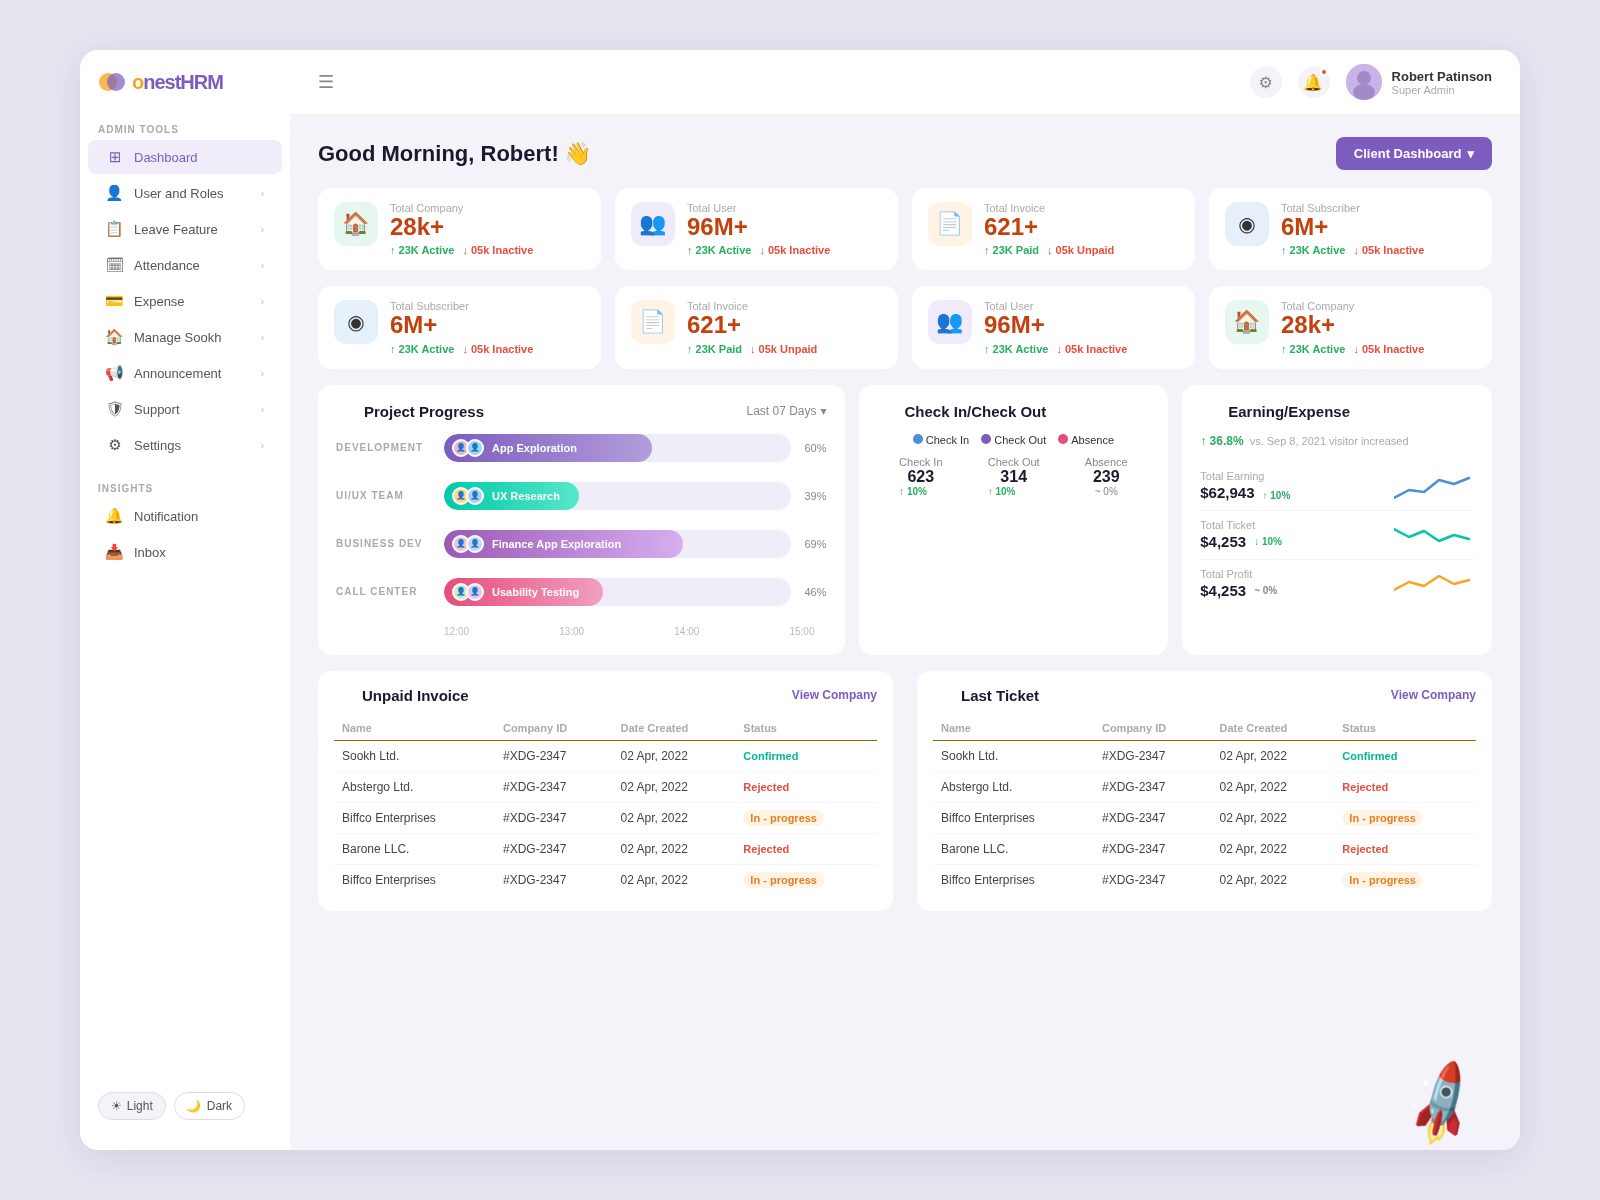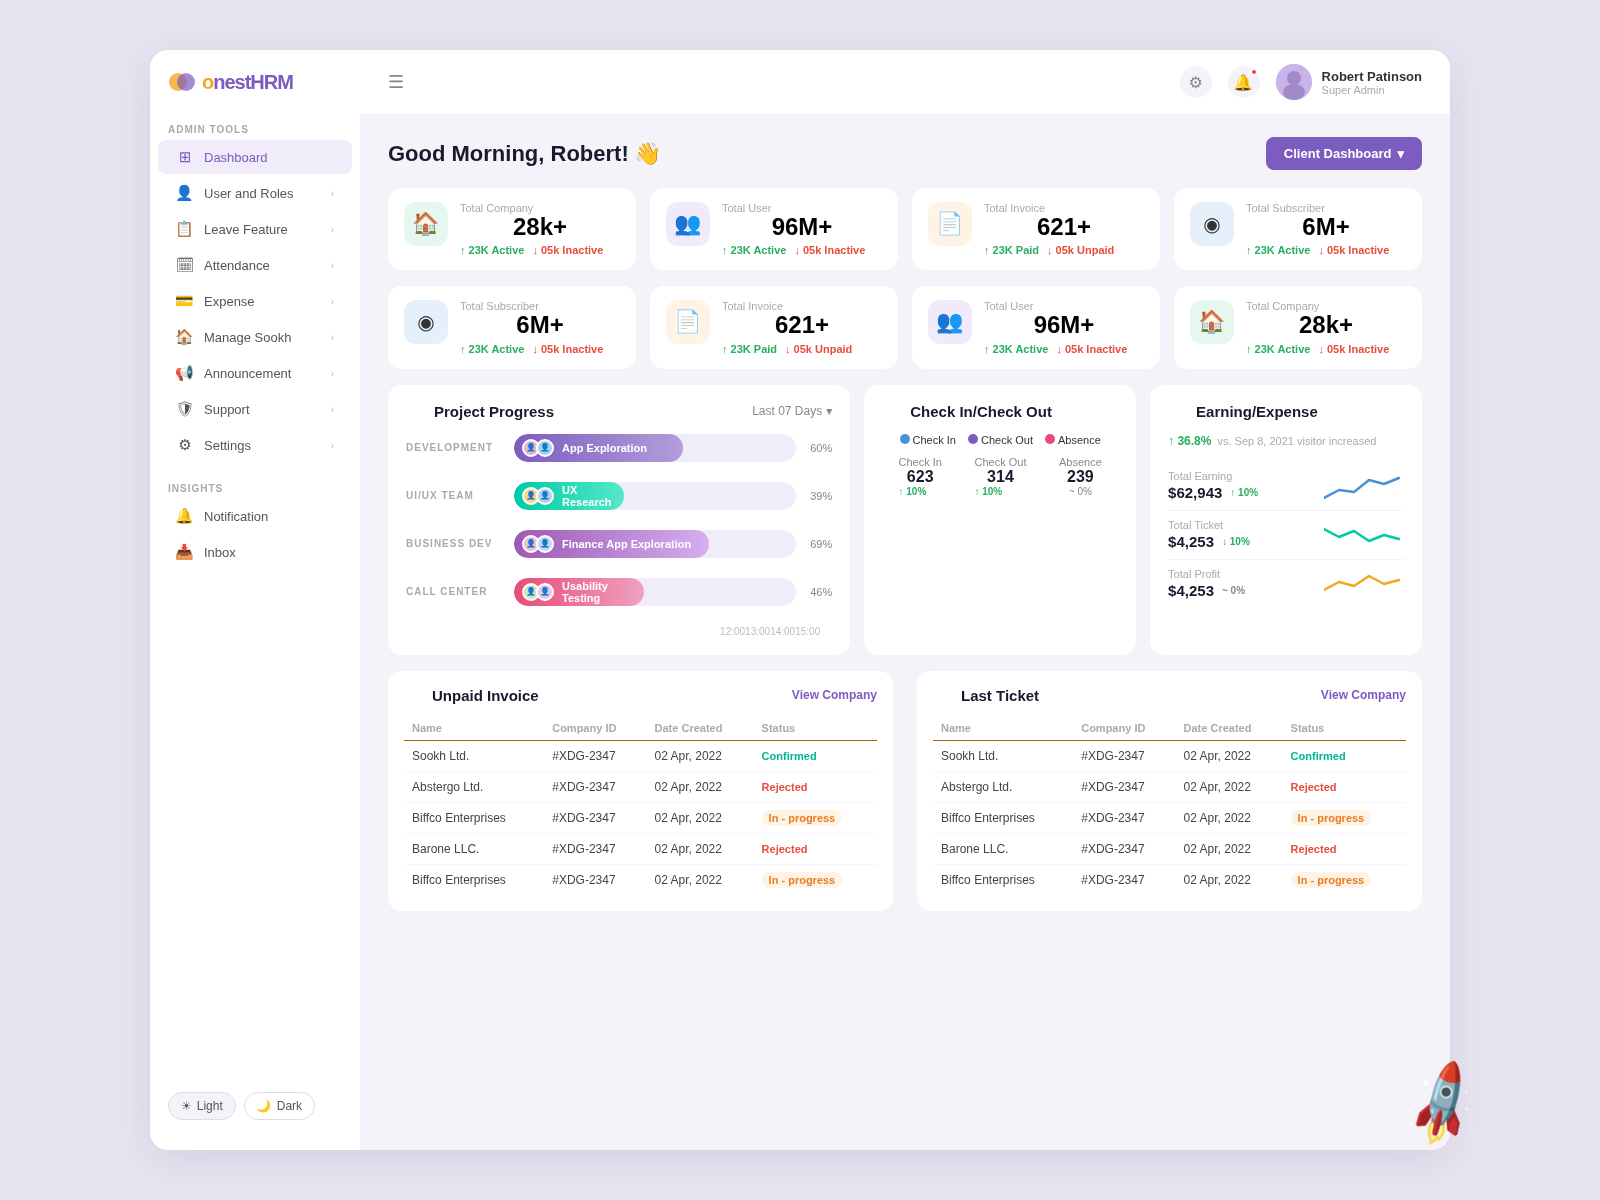"onestHRM" .app-container { width: 1300px -> 1440px }
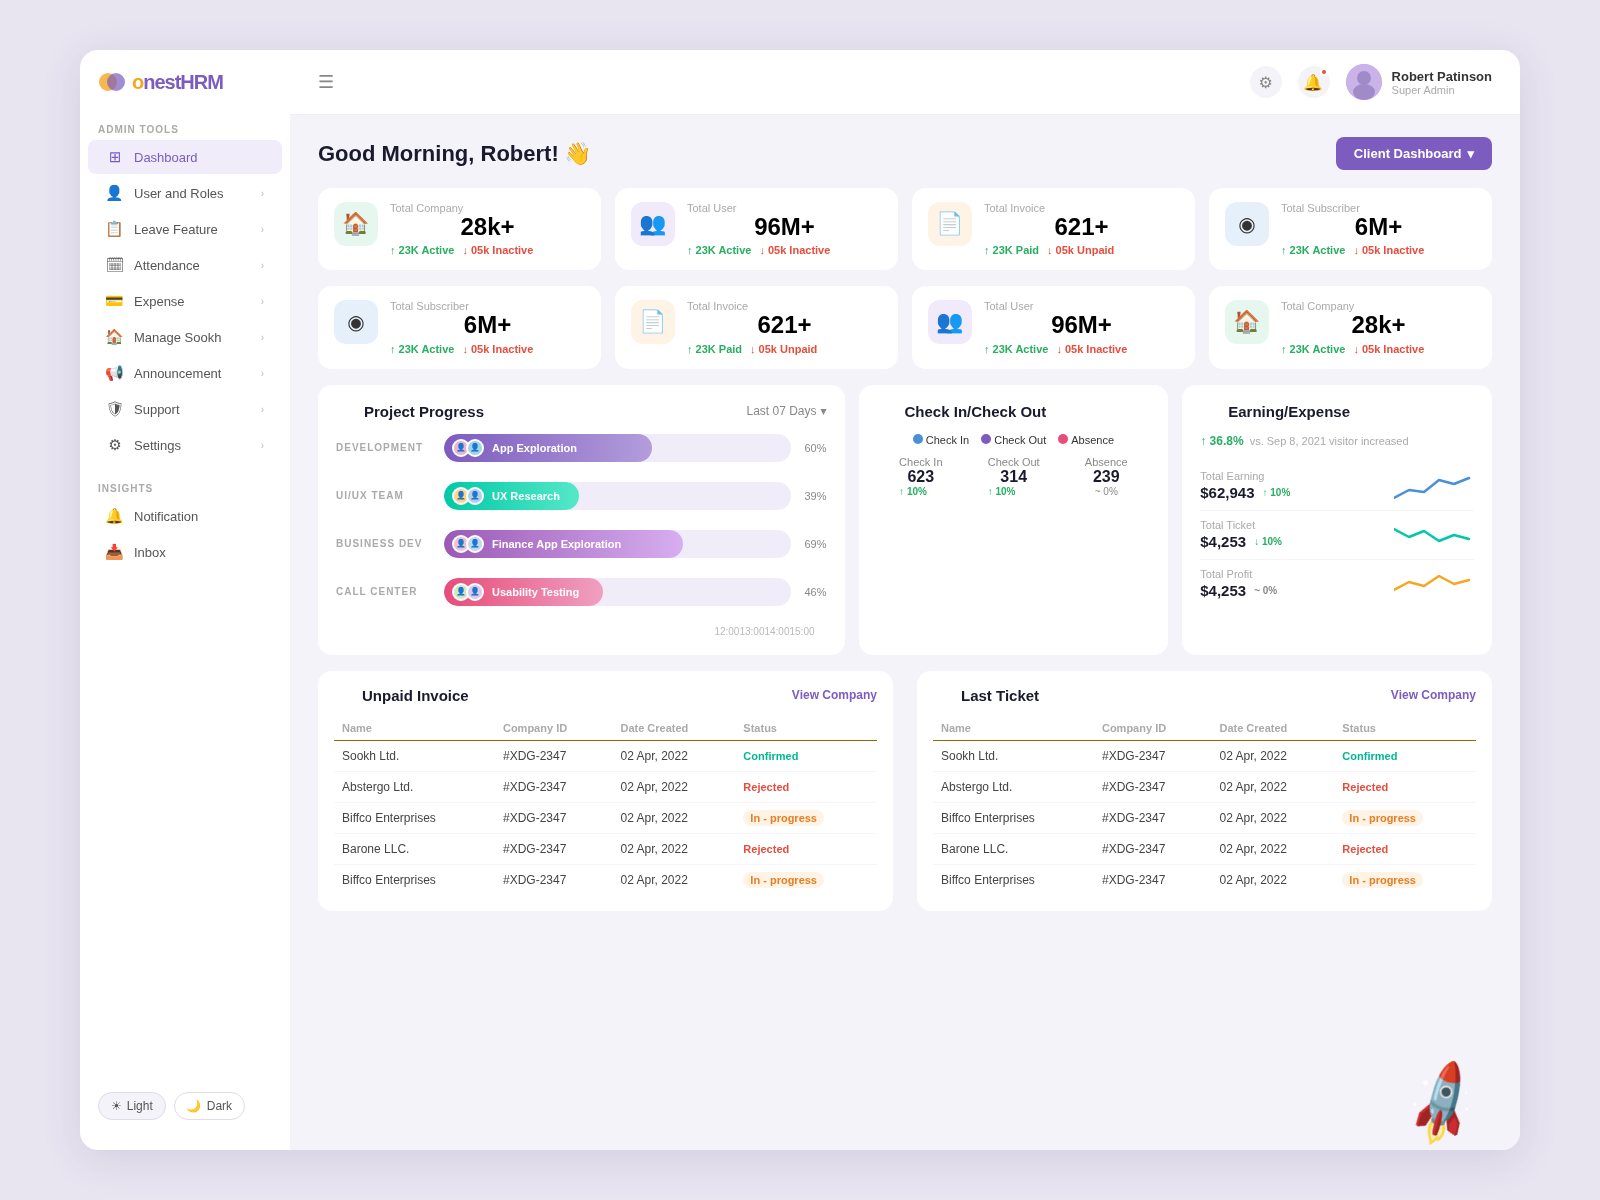"28k+" .stat-value { color: #000000 -> #c2410c; text-align: center -> none }
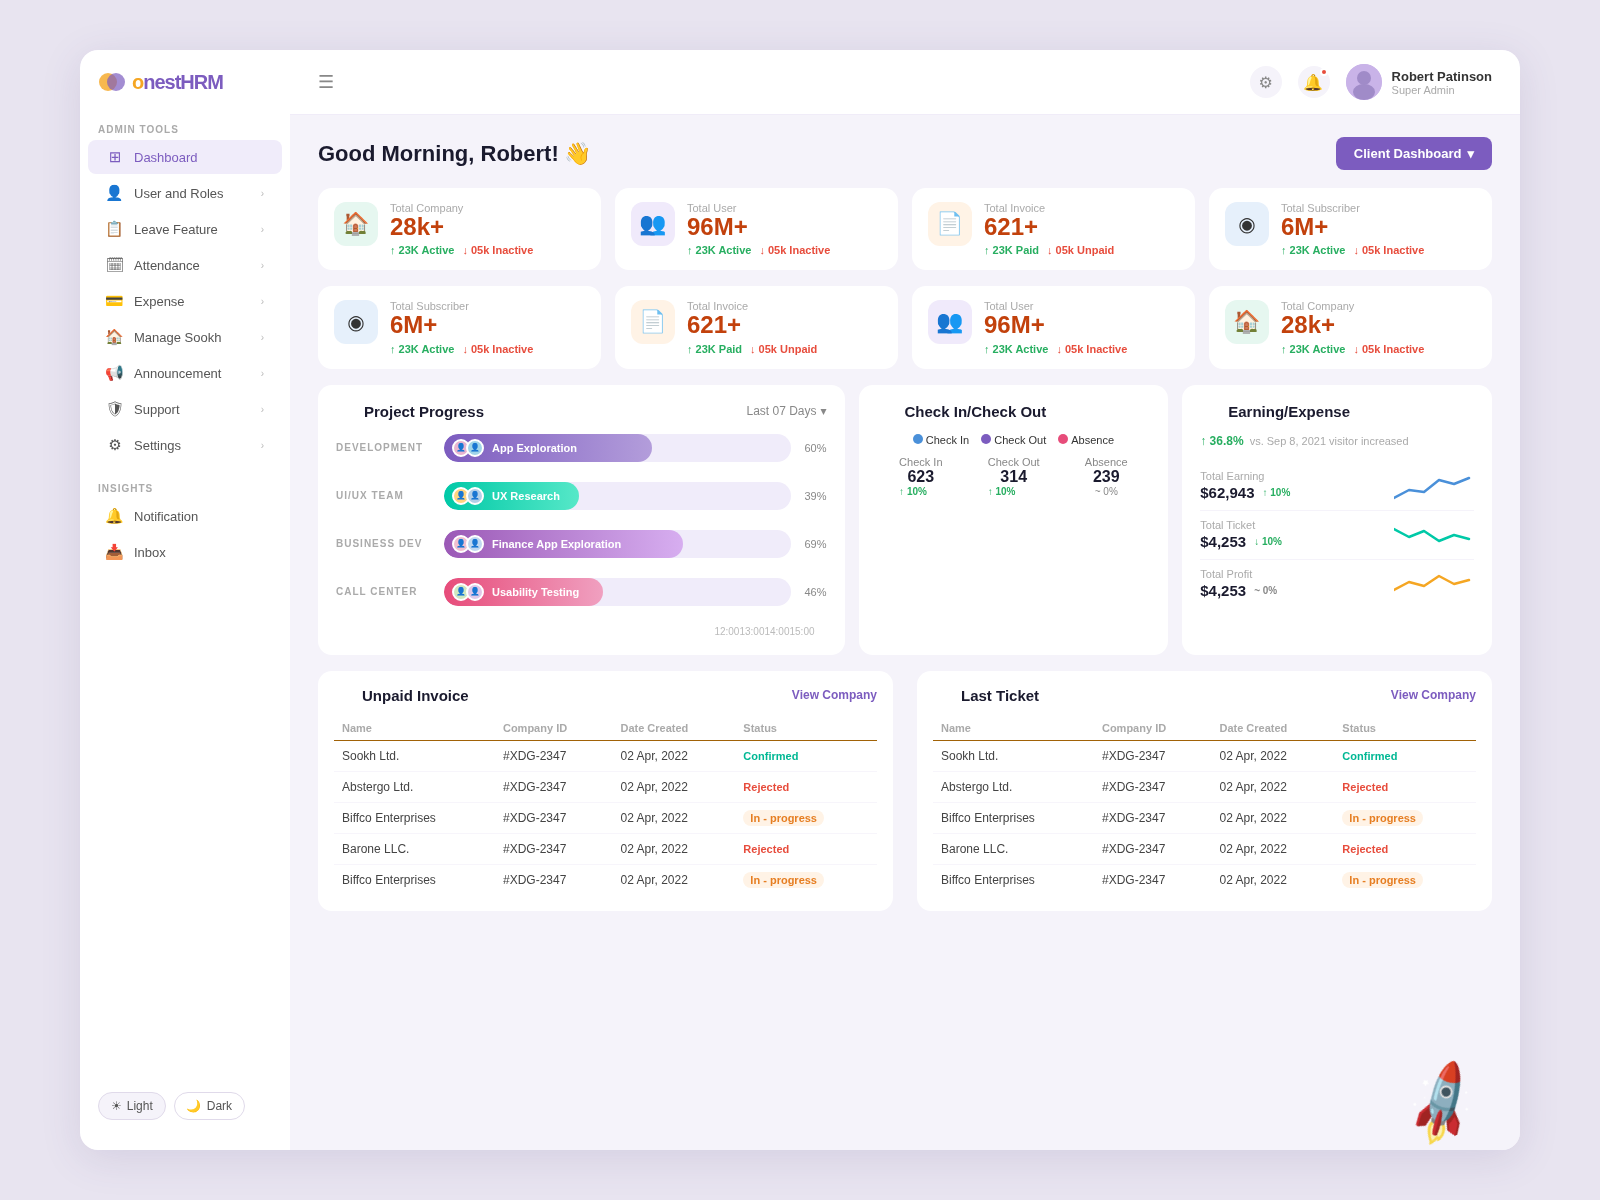"$62,943" div { align-items: center -> flex-end }
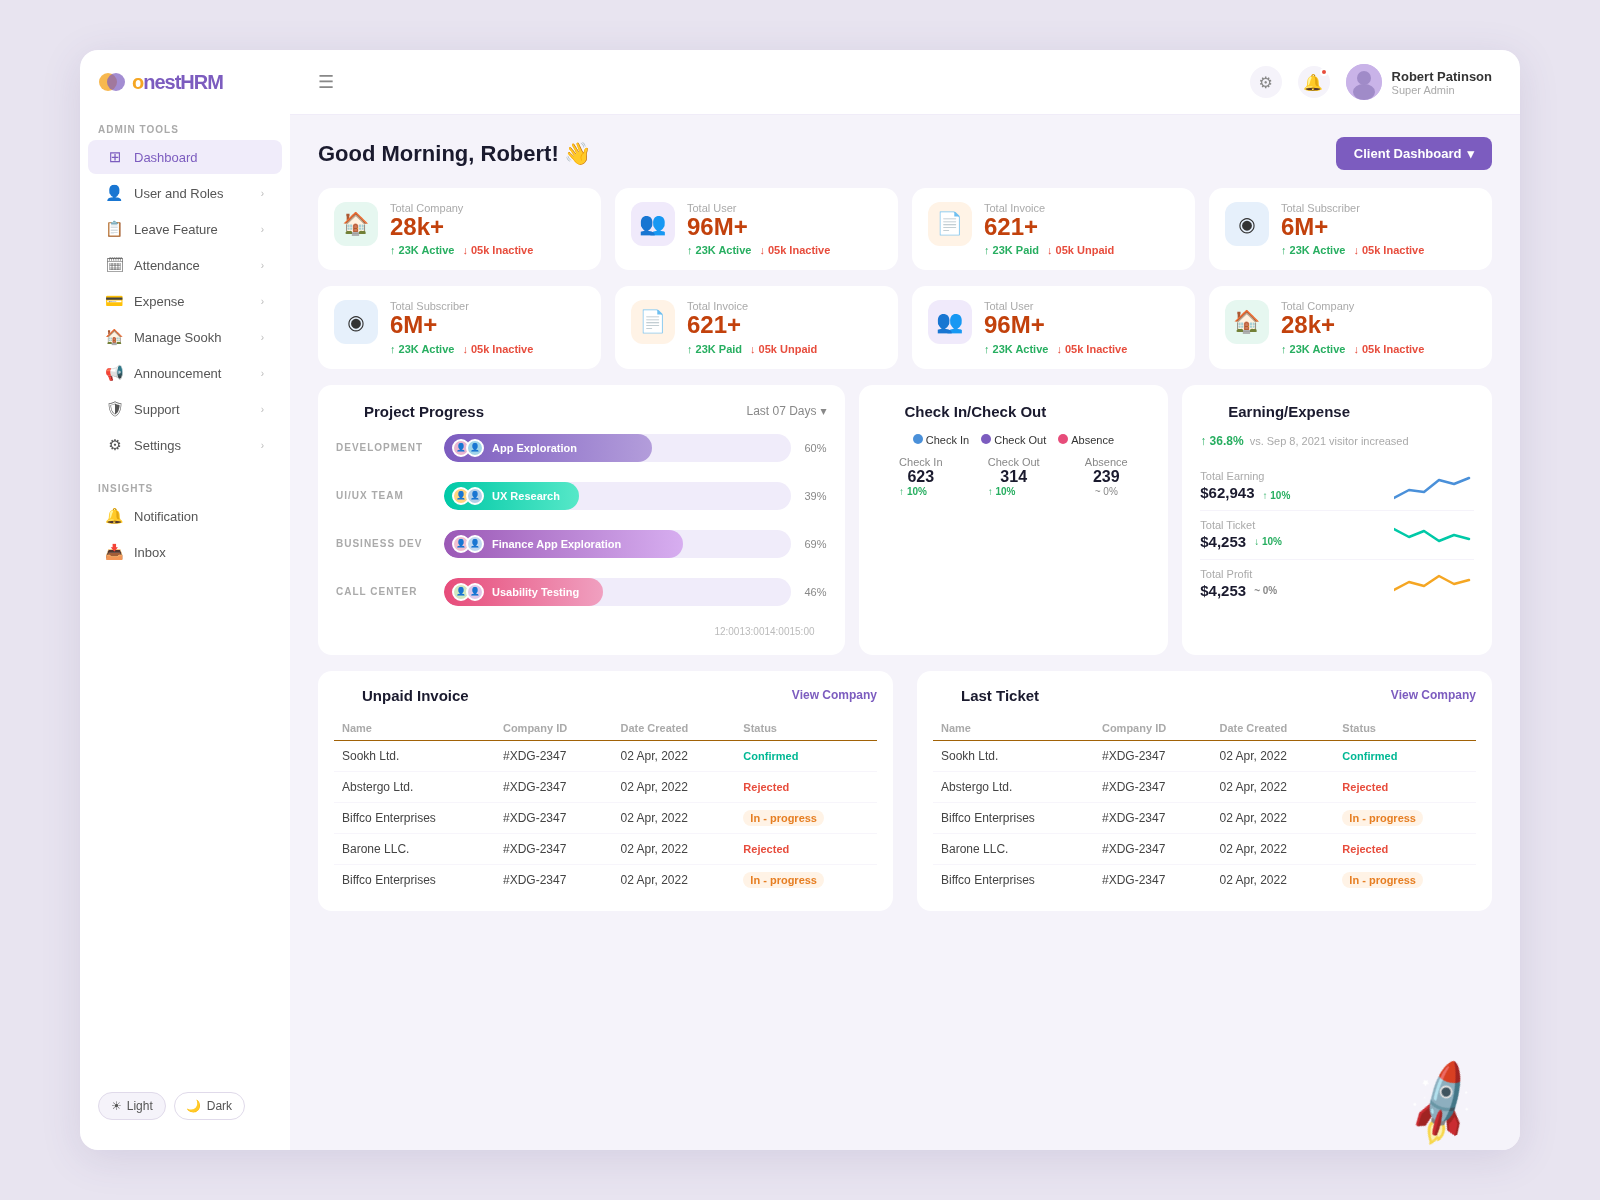"12:00" .x-axis { justify-content: flex-end -> space-between }
